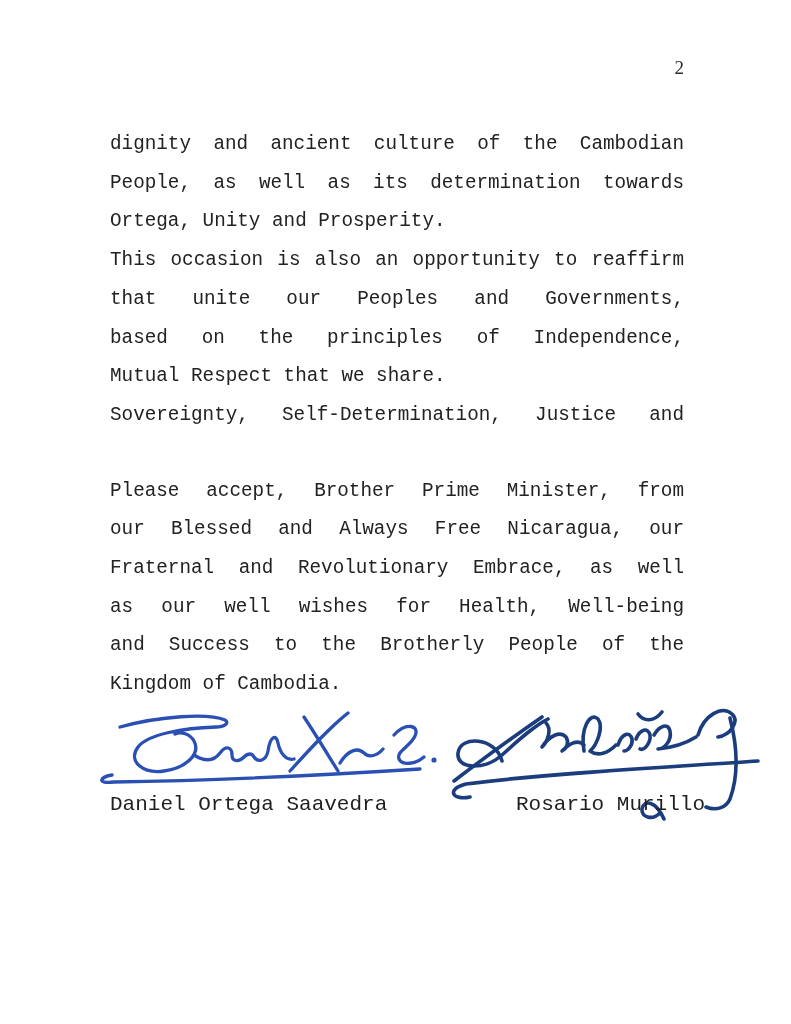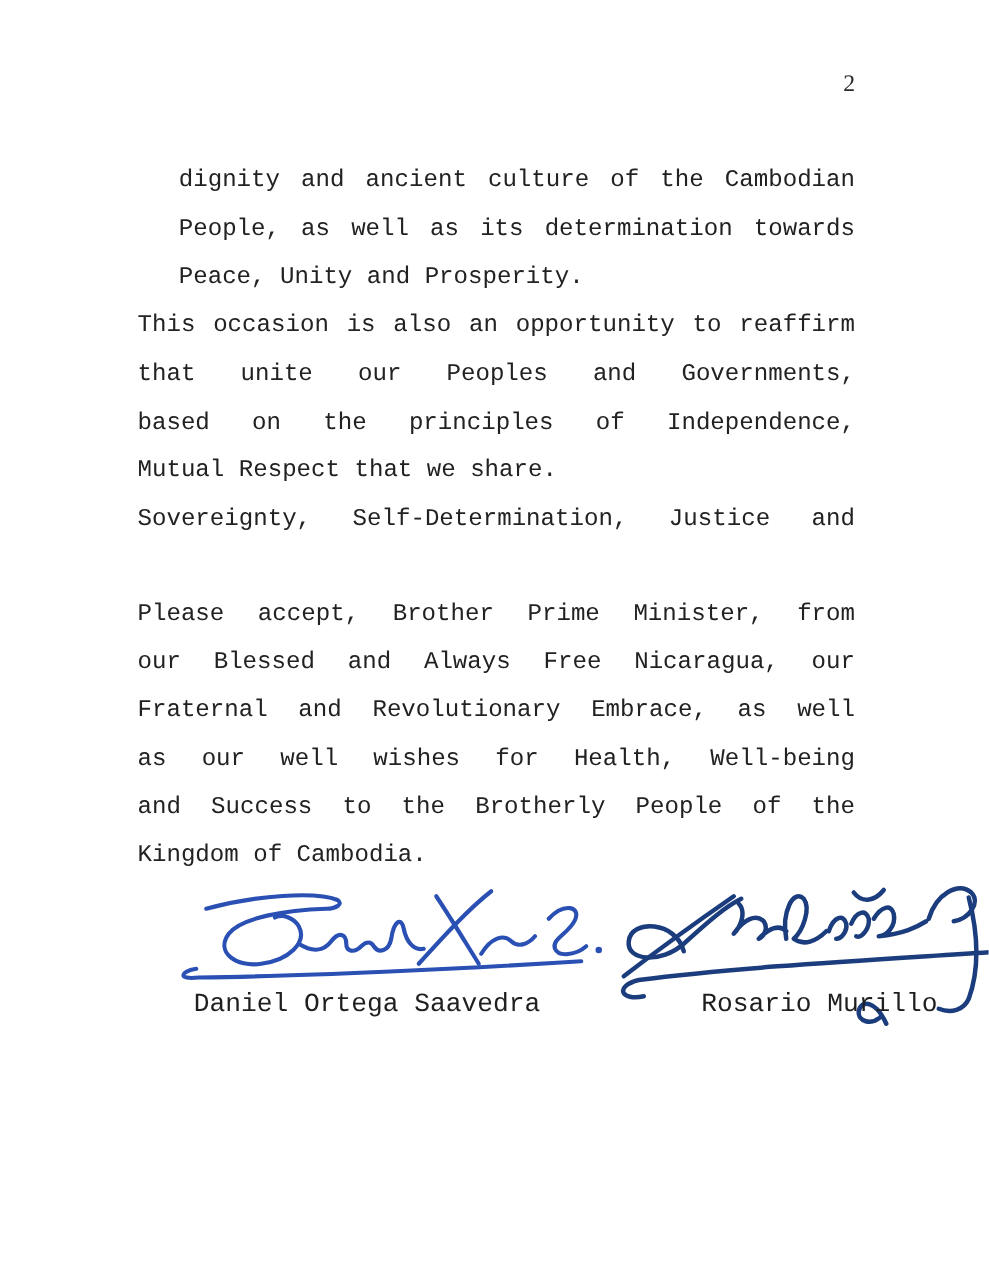"dignity and ancient culture of" .p1 { margin-left: 33px -> none }
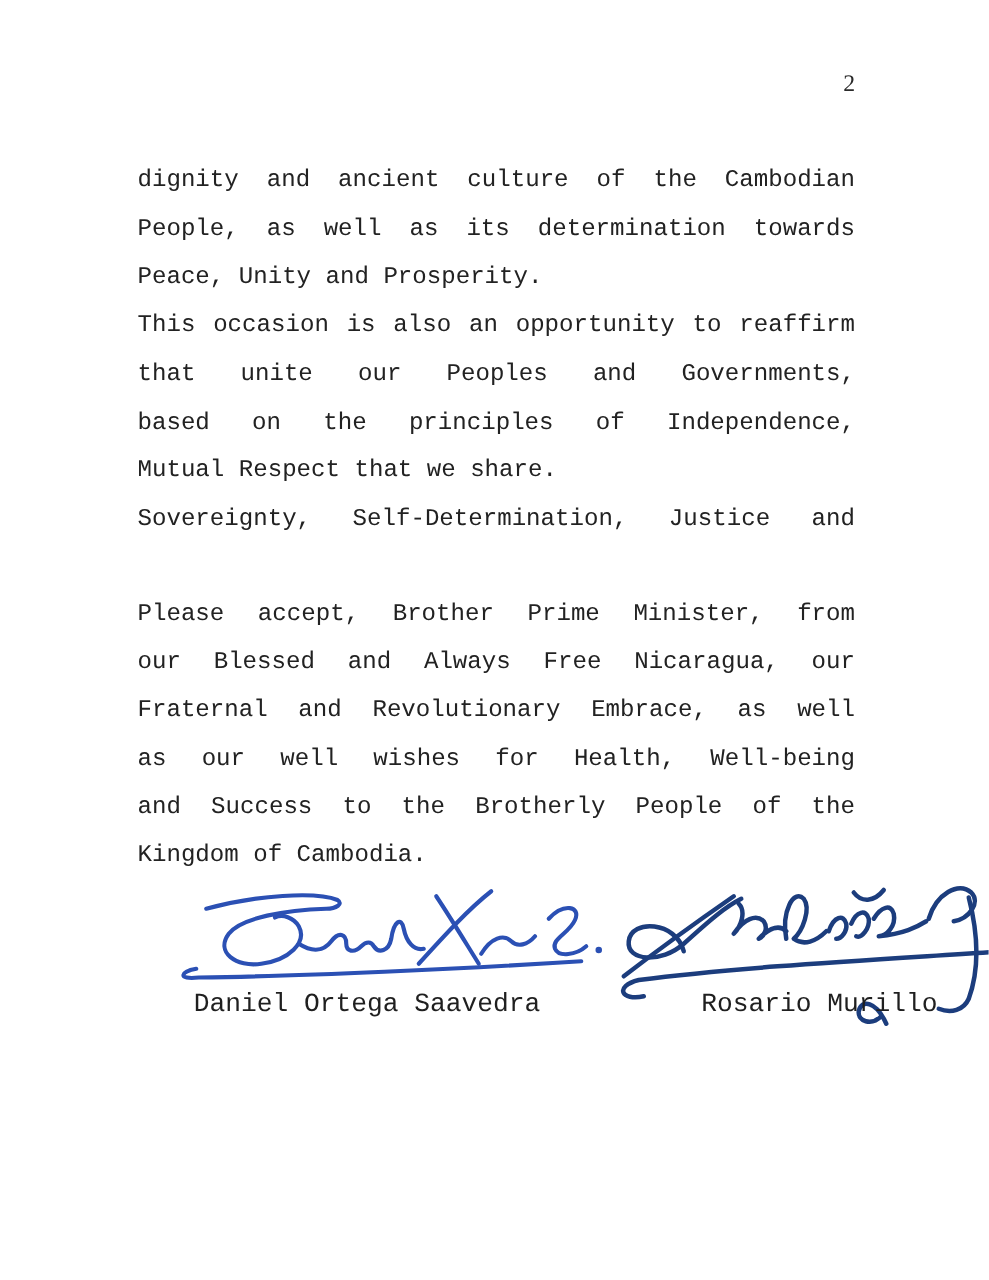"Peace, Unity and Prosperity." div.line { text: Peace -> Ortega }
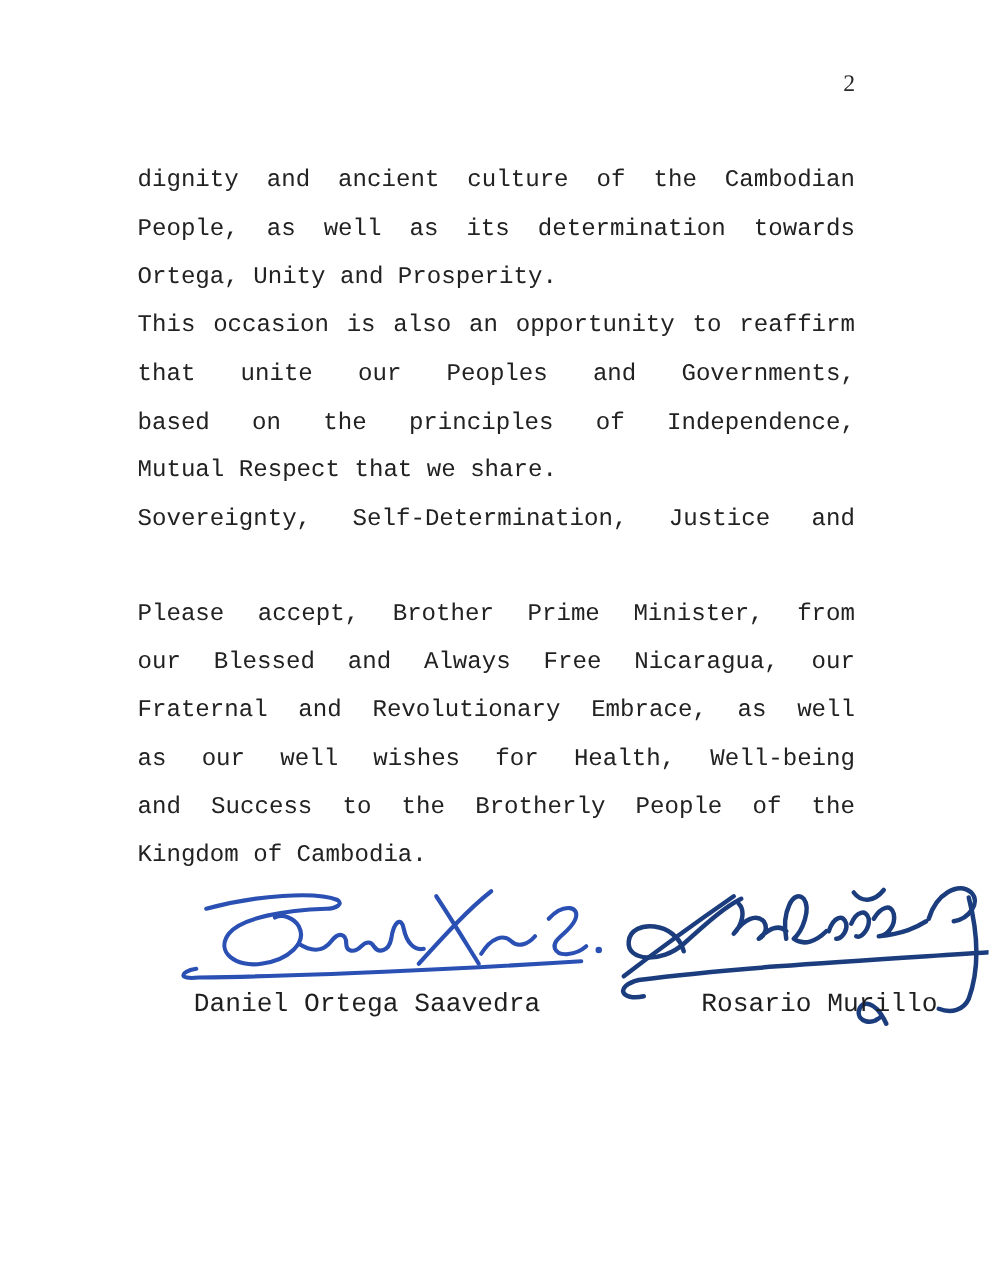"Daniel Ortega Saavedra" .sig-row { margin-left: 45px -> none }
